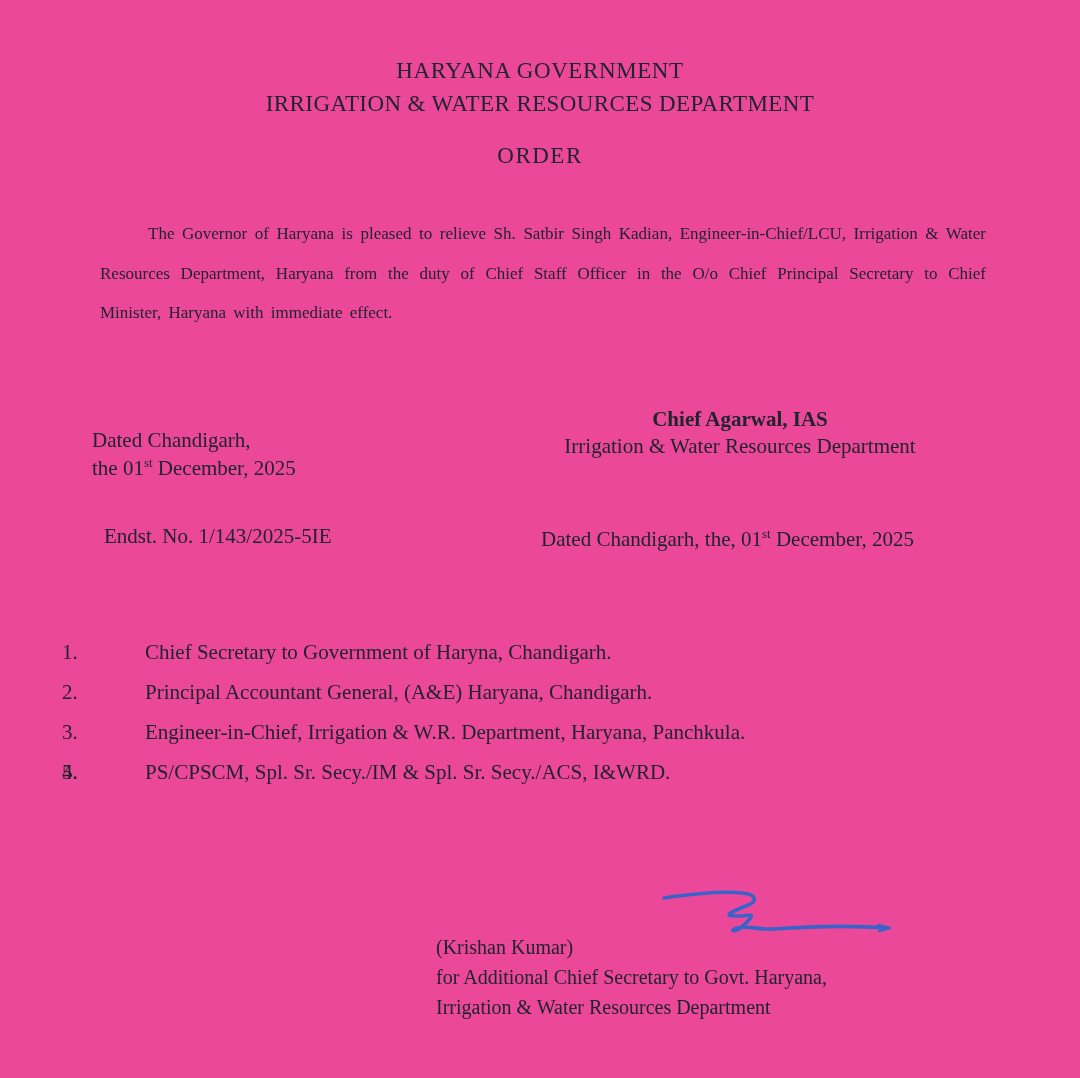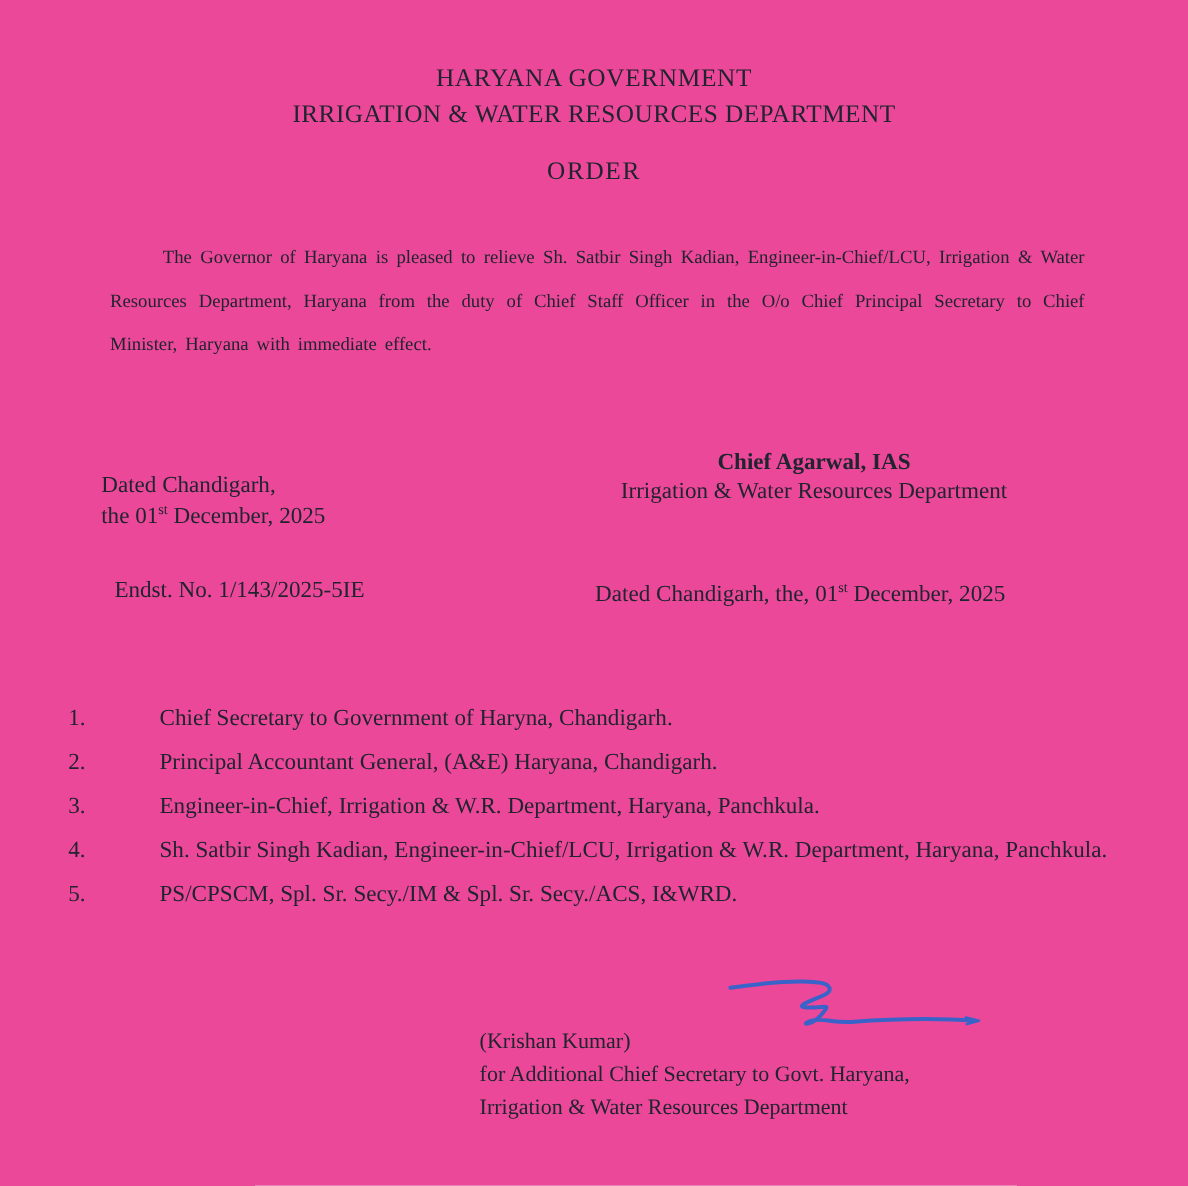"Sh. Satbir Singh Kadian," div.fw-text { html: <div>Sh. Satbir Singh Kadian, Engineer-in-Chief/LCU, Irrigation &amp; W.R. Department, Haryana, Panchkula.</div> -> none }
